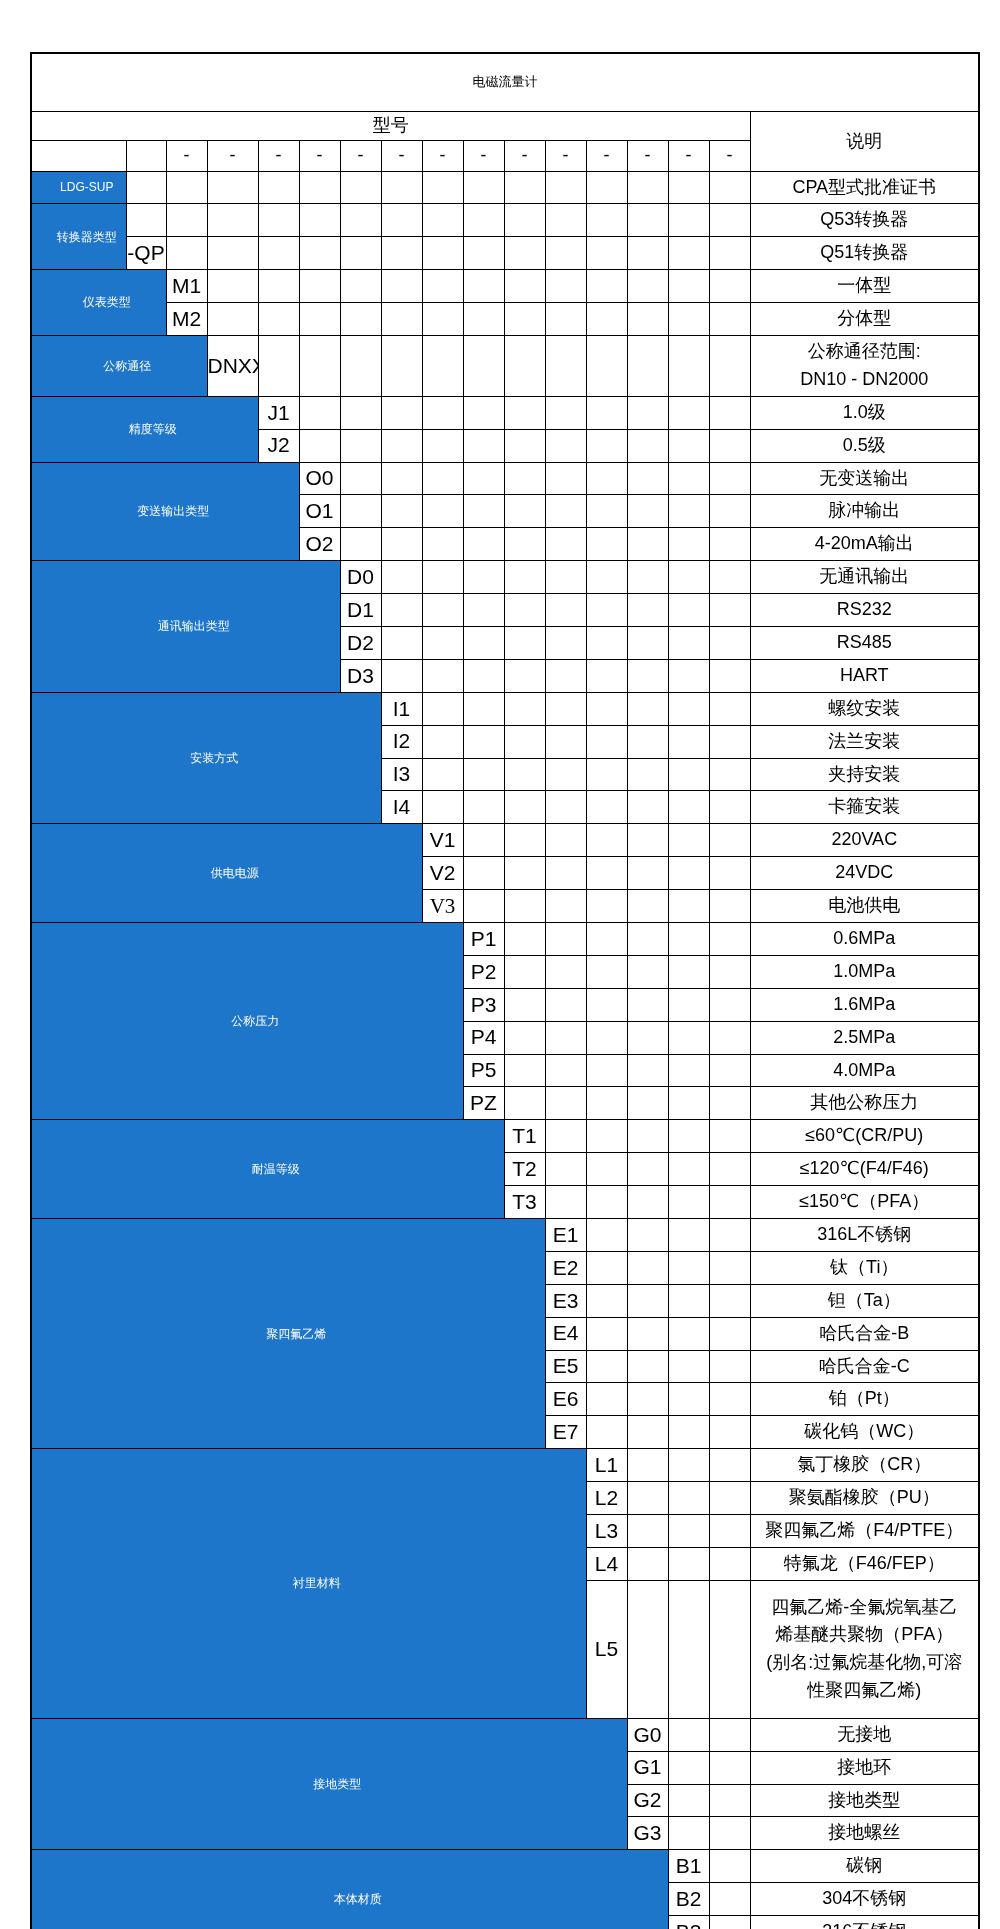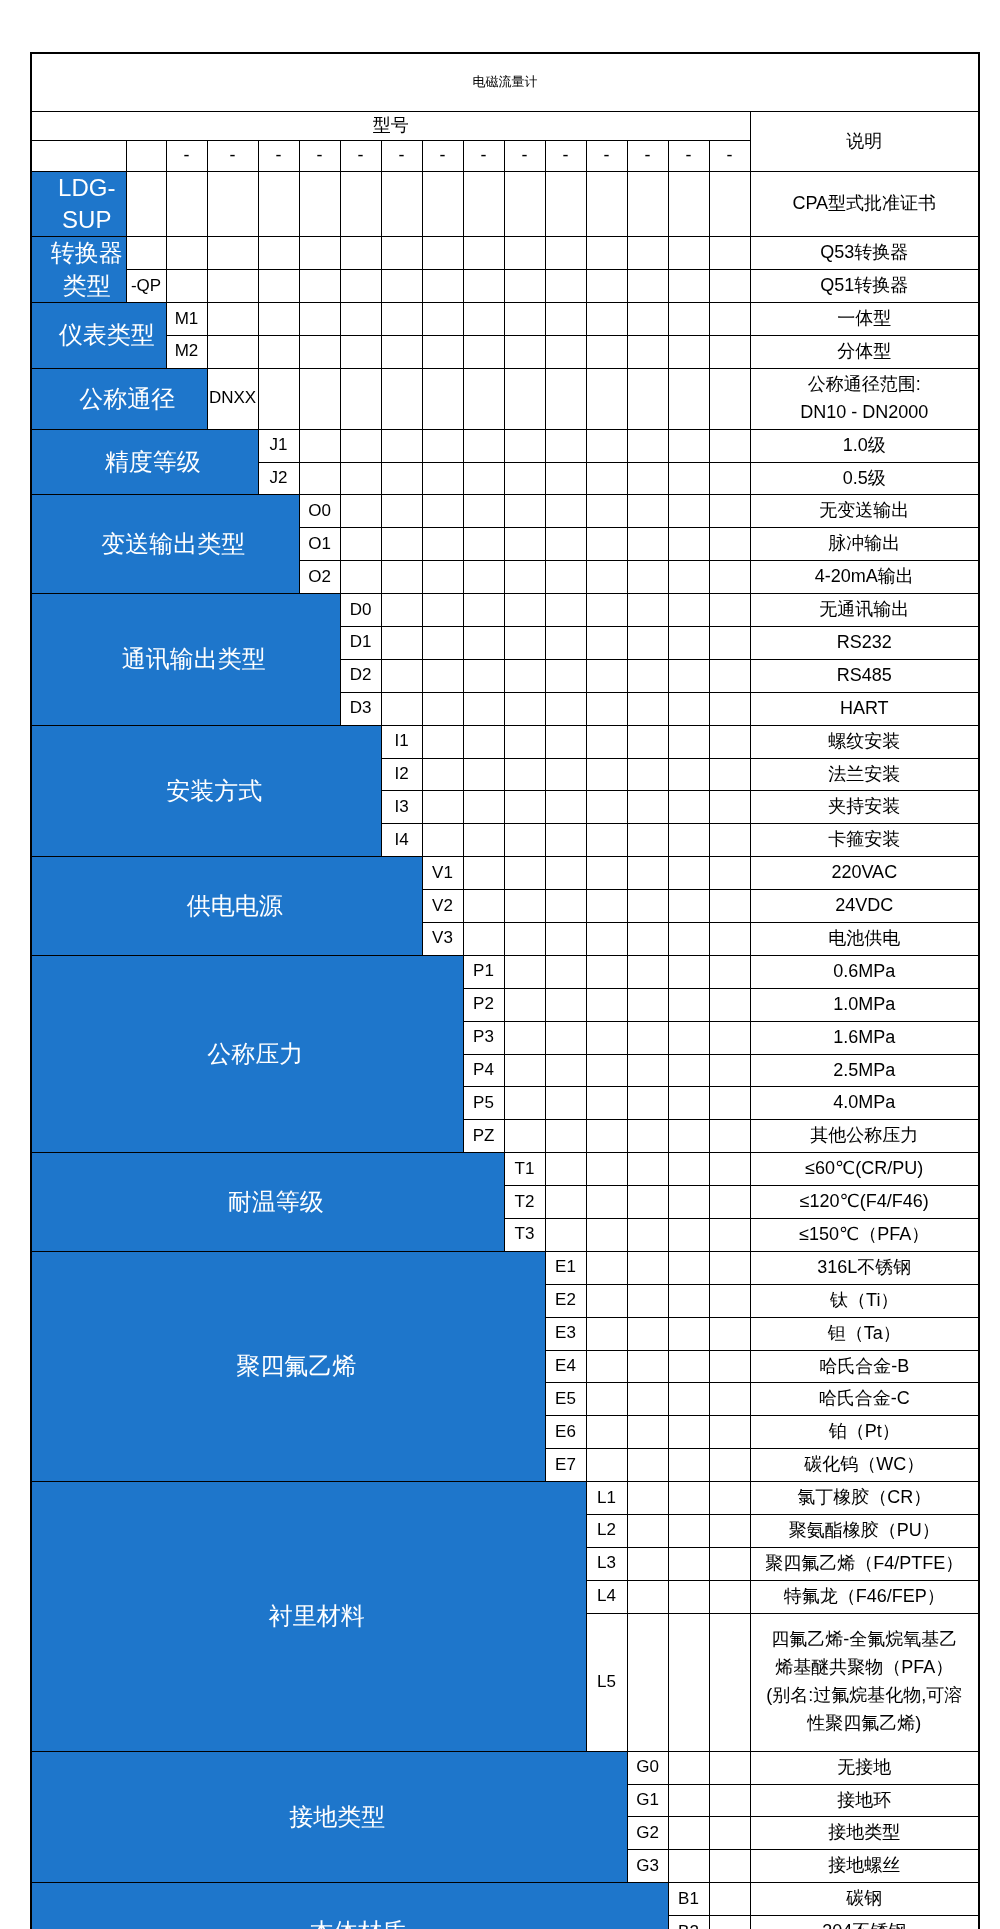"LDG-SUP" td.blue { font-size: 24px -> 12px }
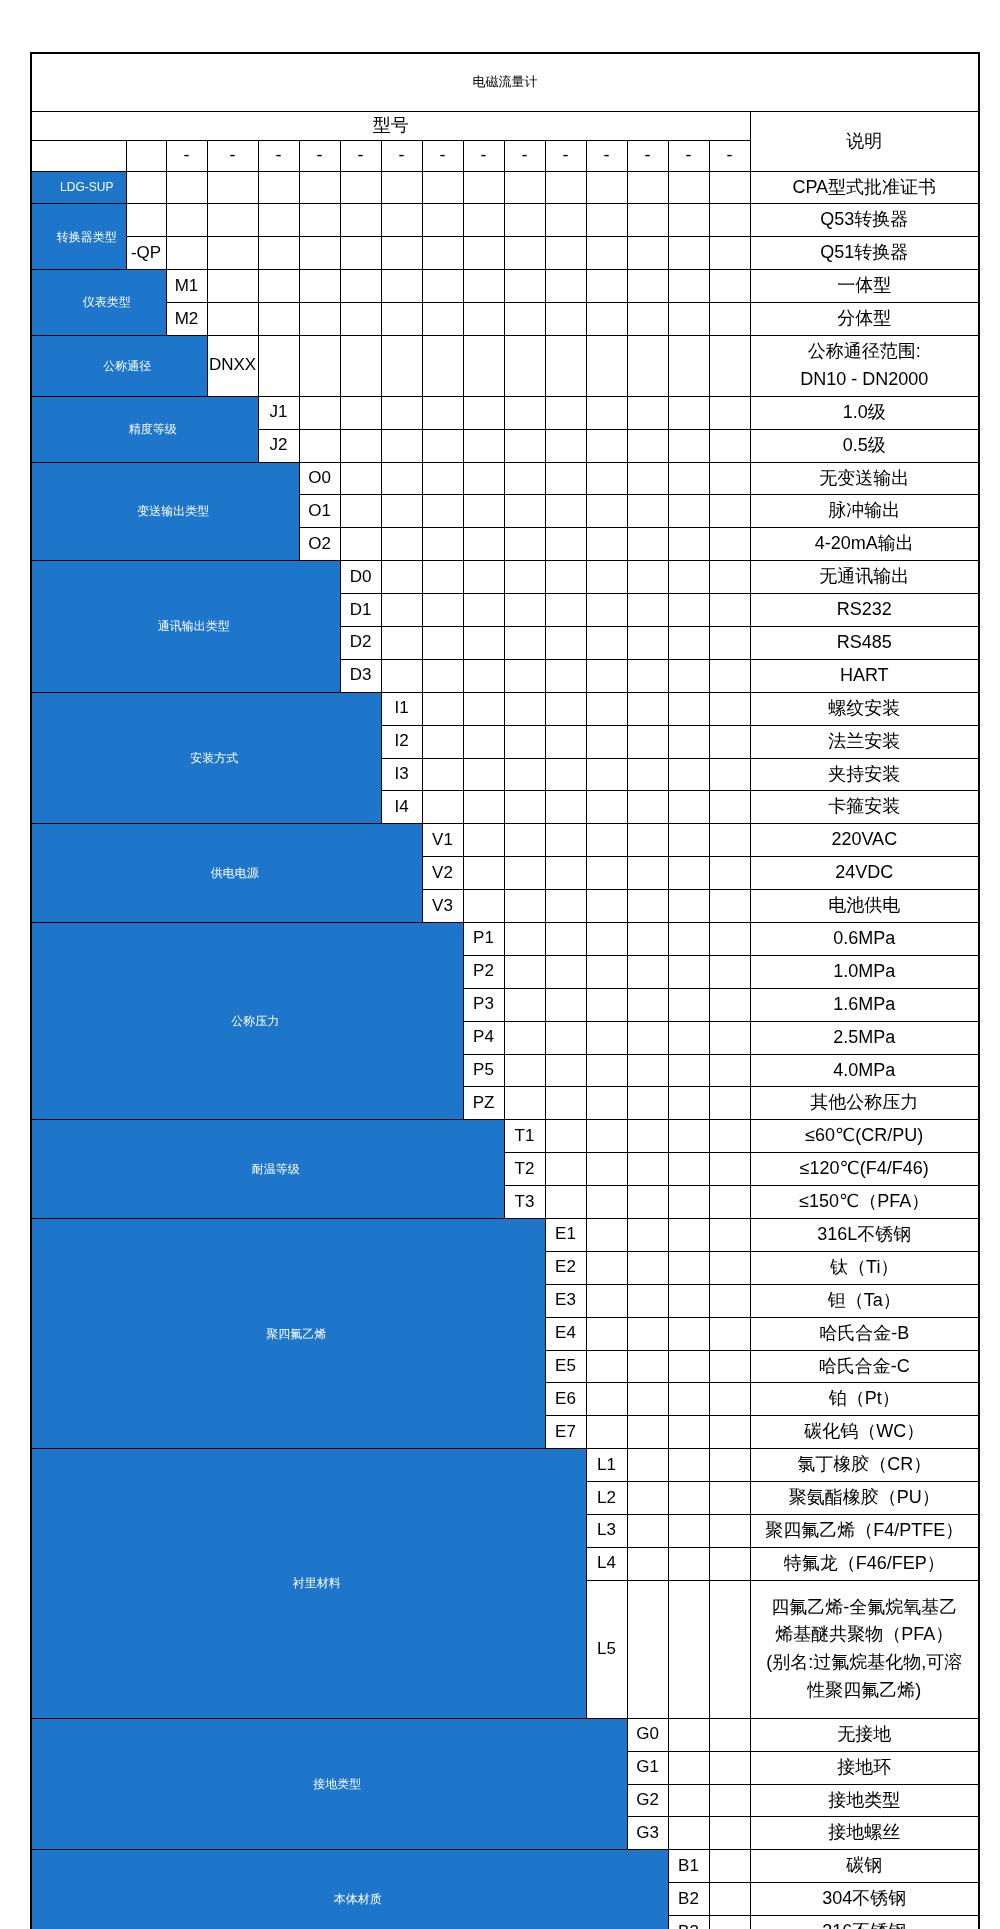"-QP" td.code { font-size: 17px -> 21px }
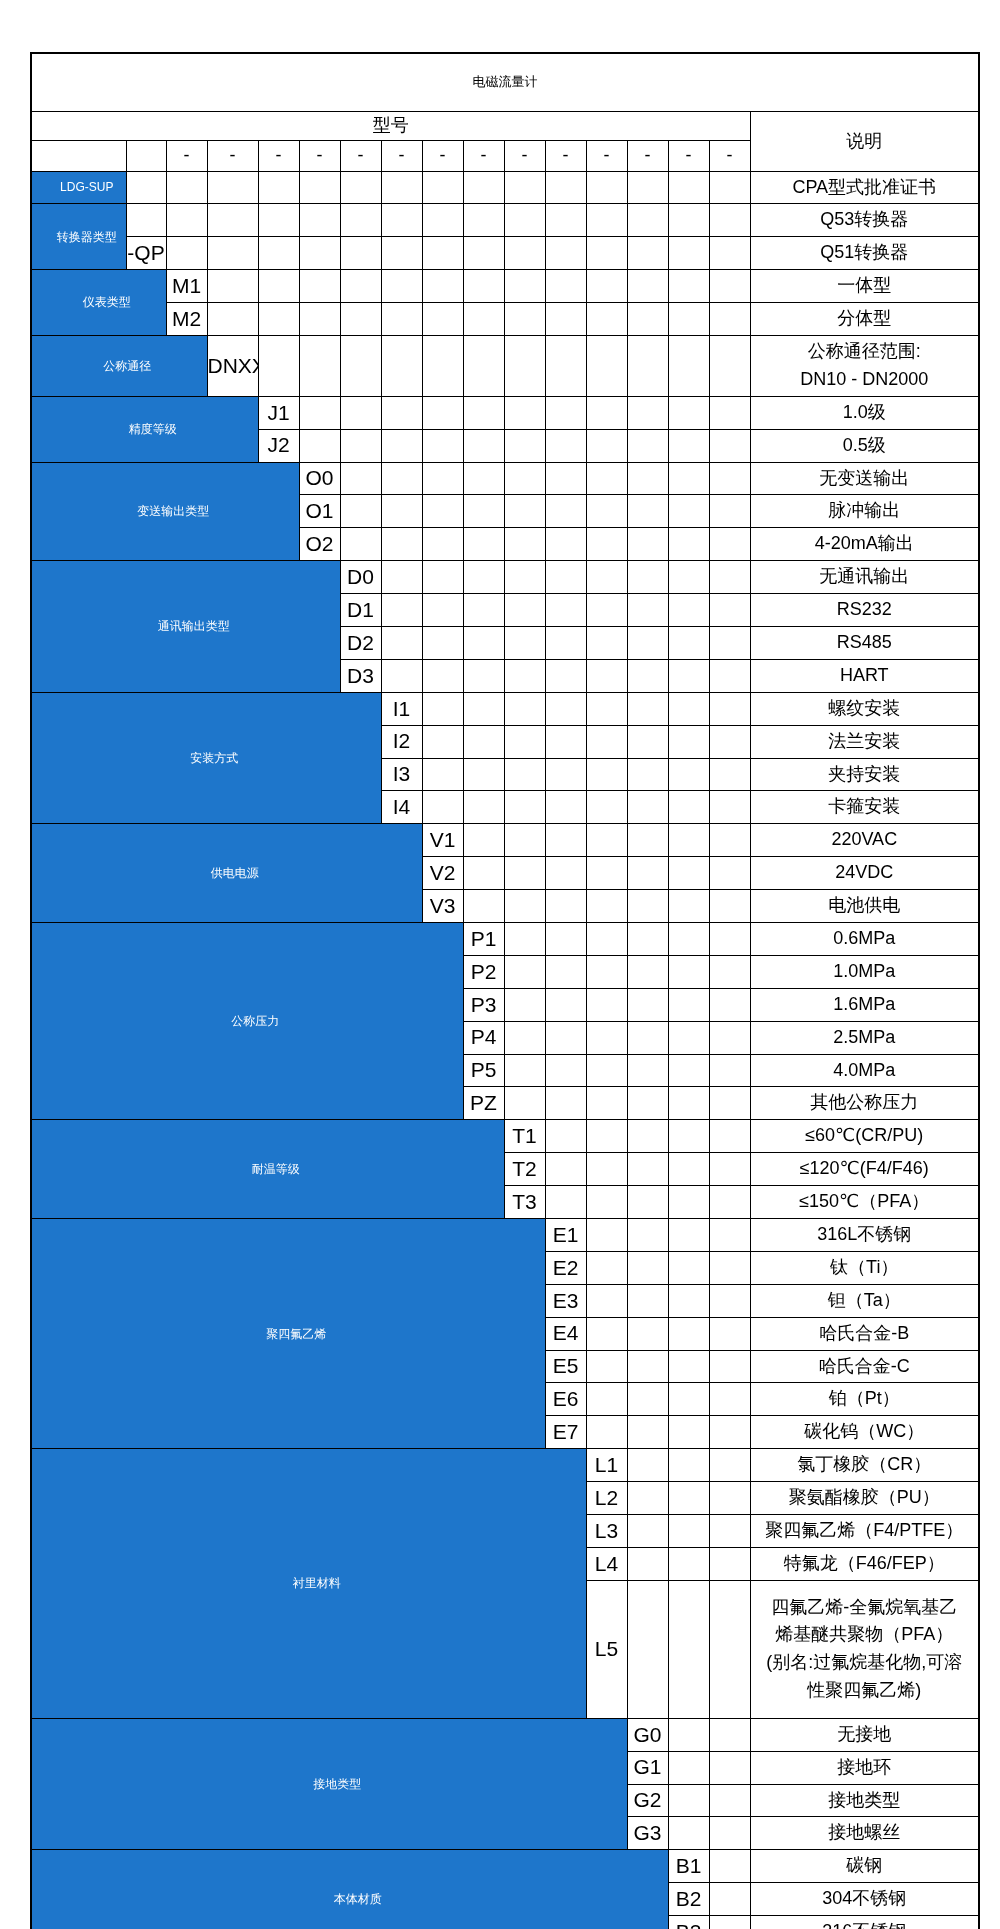"V3" tr { font-family: none -> Liberation Serif, serif }
